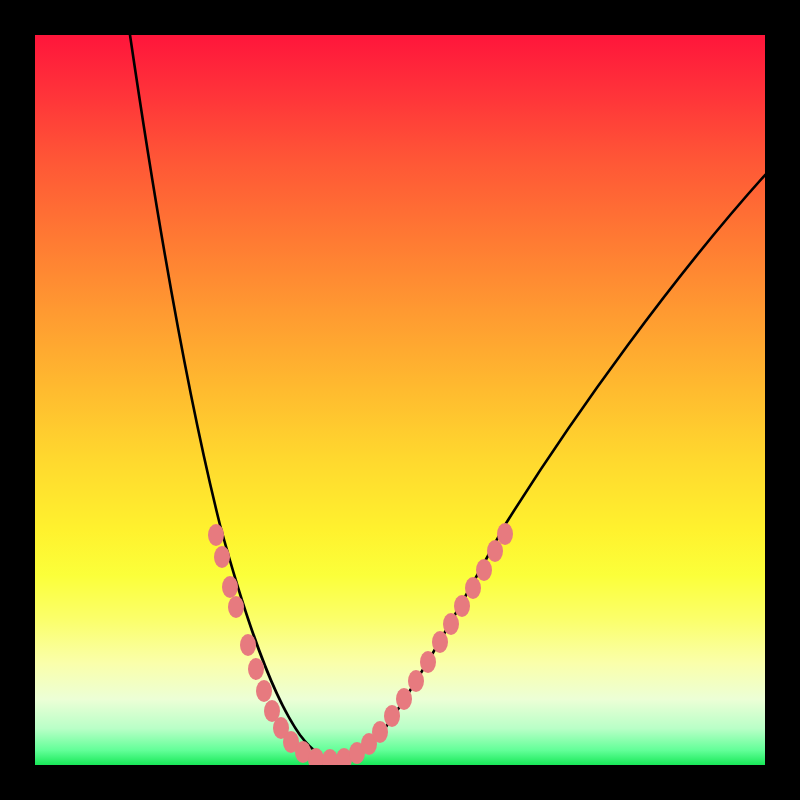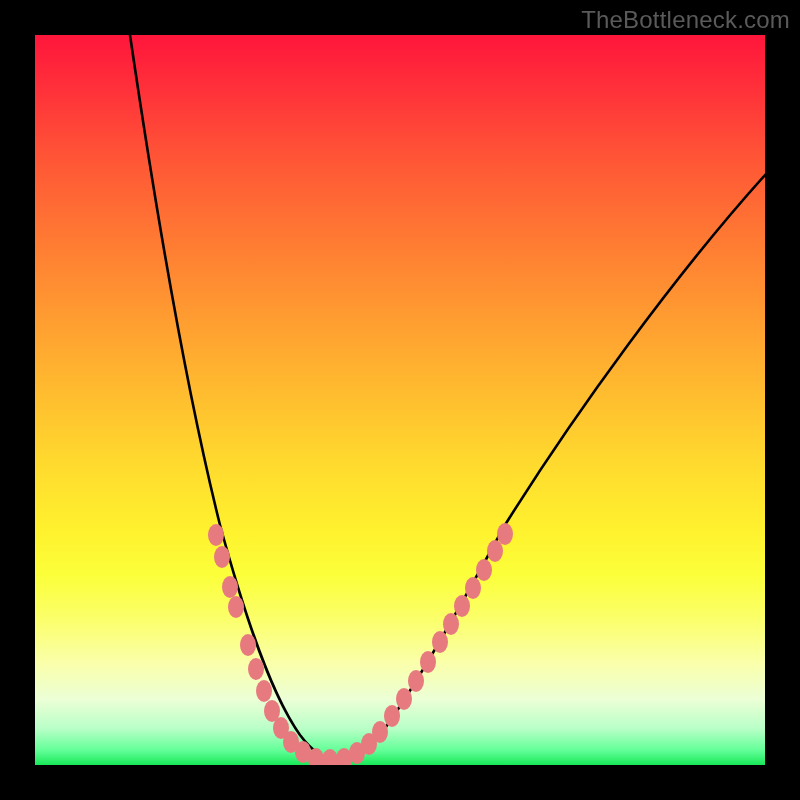"TheBottleneck.com" div.watermark { html: <div>TheBottleneck.com</div> -> none }
